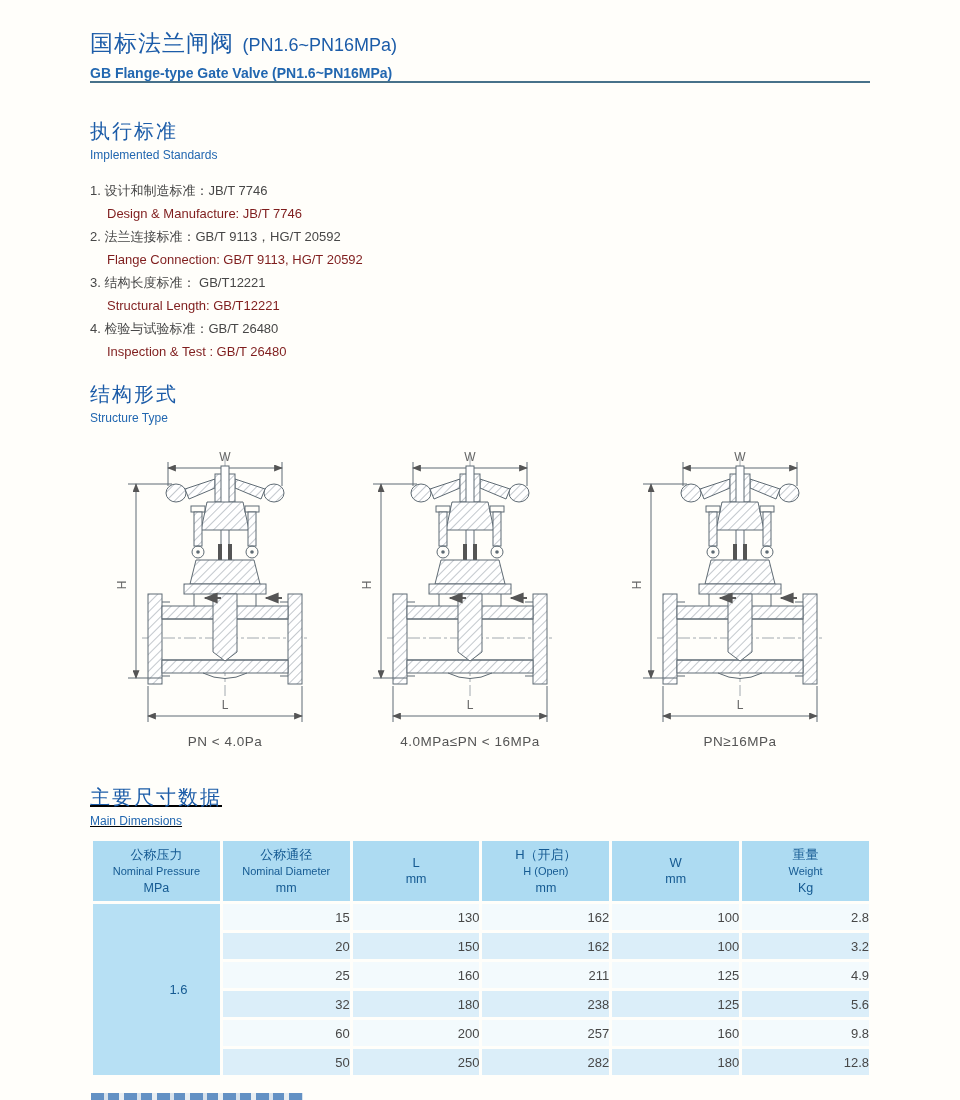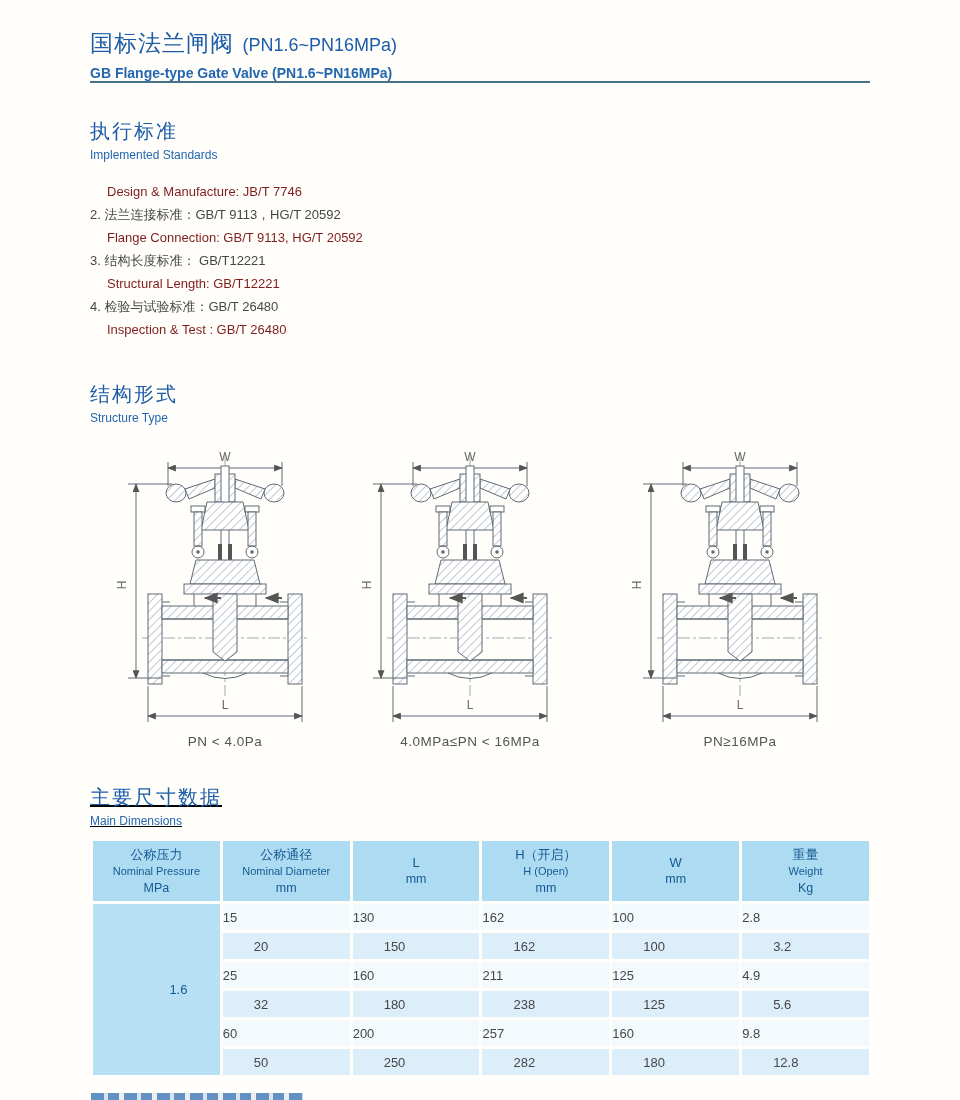"1. 设计和制造标准：JB/T 7746" div.std-zh { html: none -> <div>1. 设计和制造标准：JB/T 7746</div> }
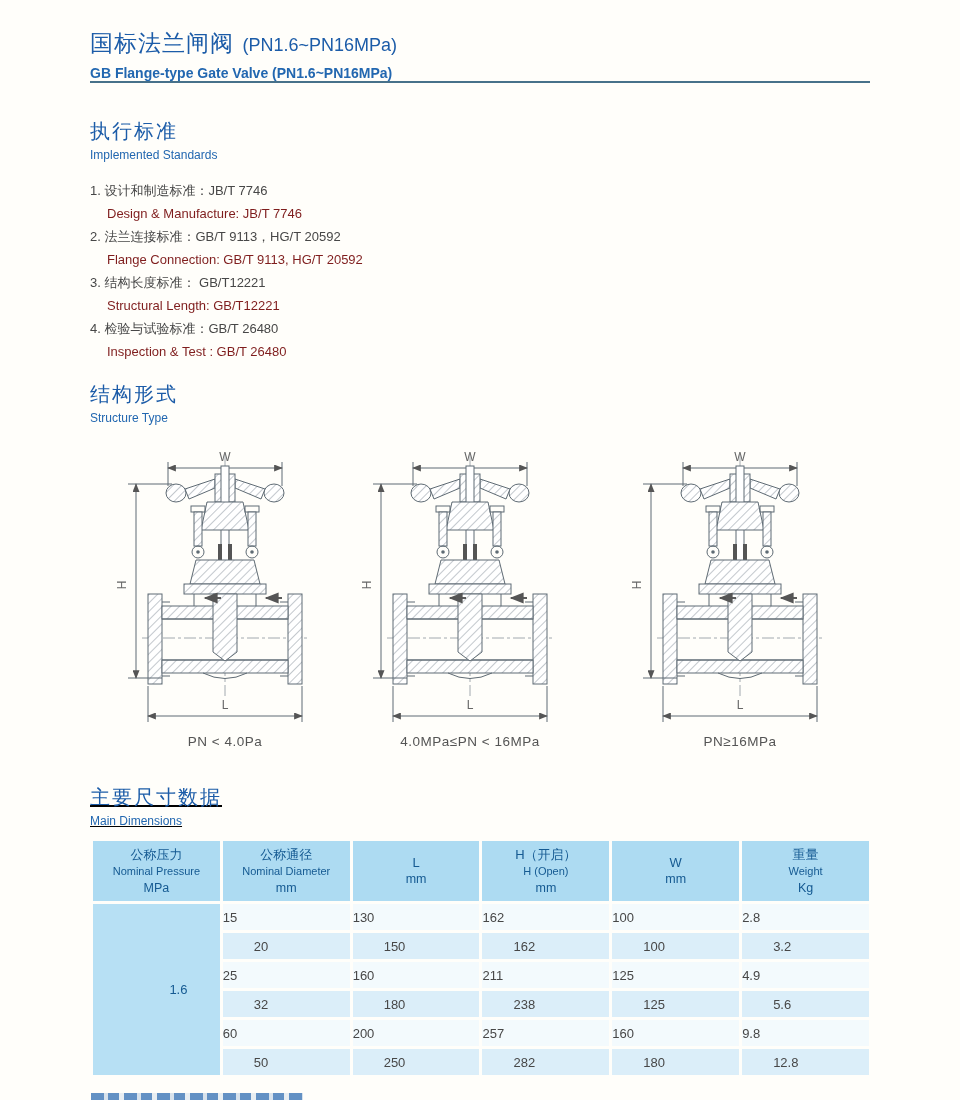"15" table.dim td { text-align: left -> right }
